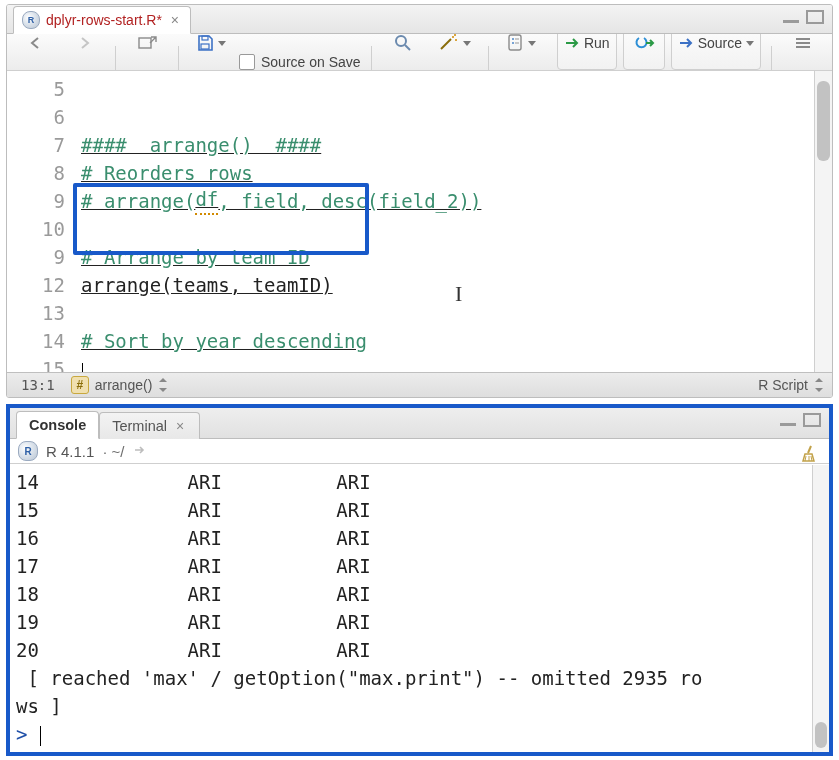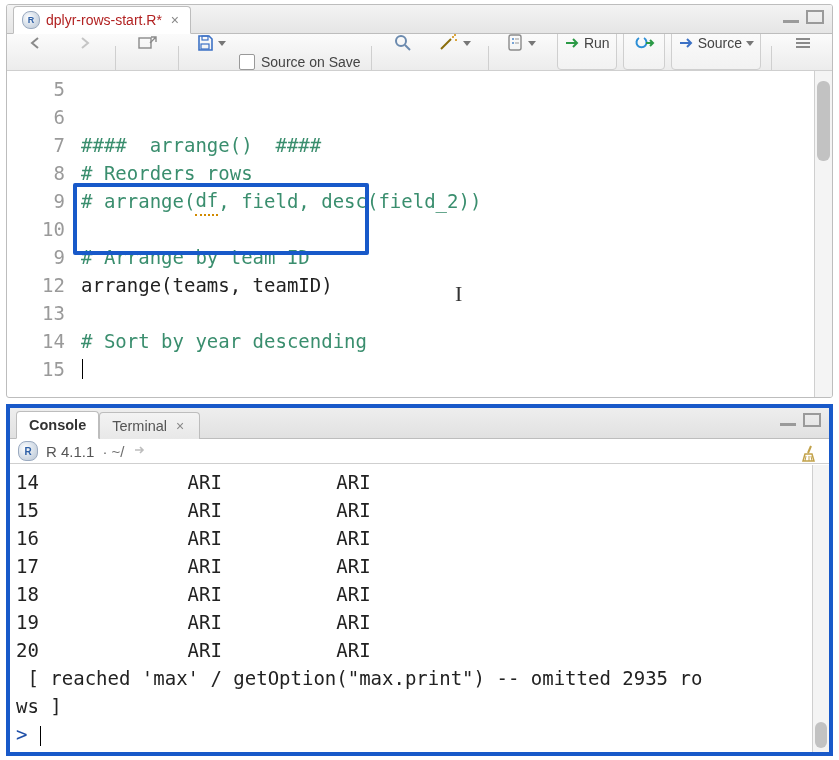"#### arrange() ####" .code .line { align-items: center -> flex-end; text-decoration: none -> underline }
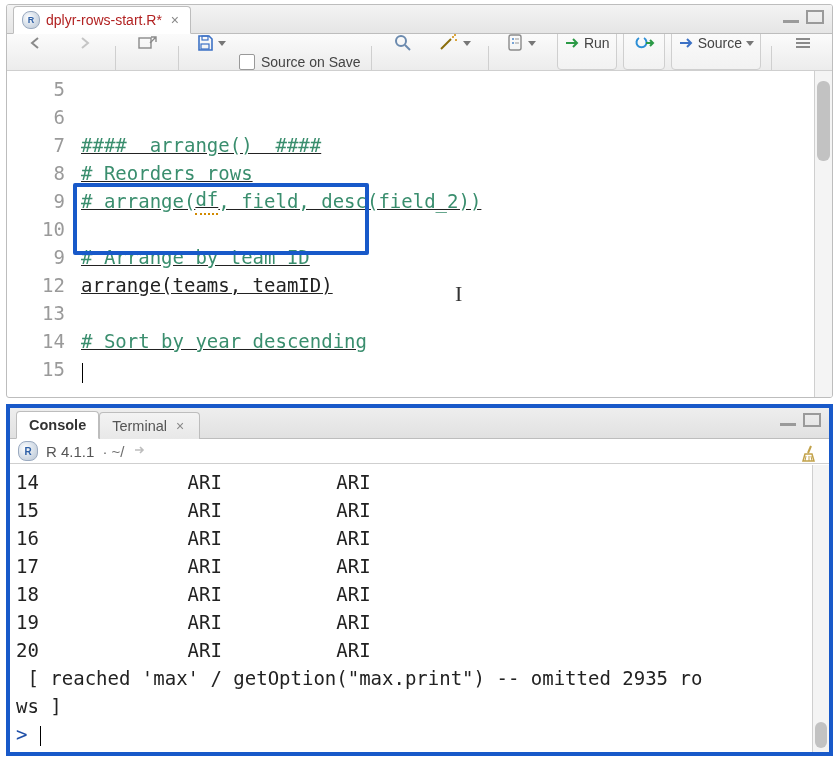"13:1" div.status-bar { html: none -> <div> <span>13:1</span> <span> <span>#</span> <span>arrange()</span> <span></span> </span> <div></div> <span> <span>R Script</span> <span></span> </span> </div> }
